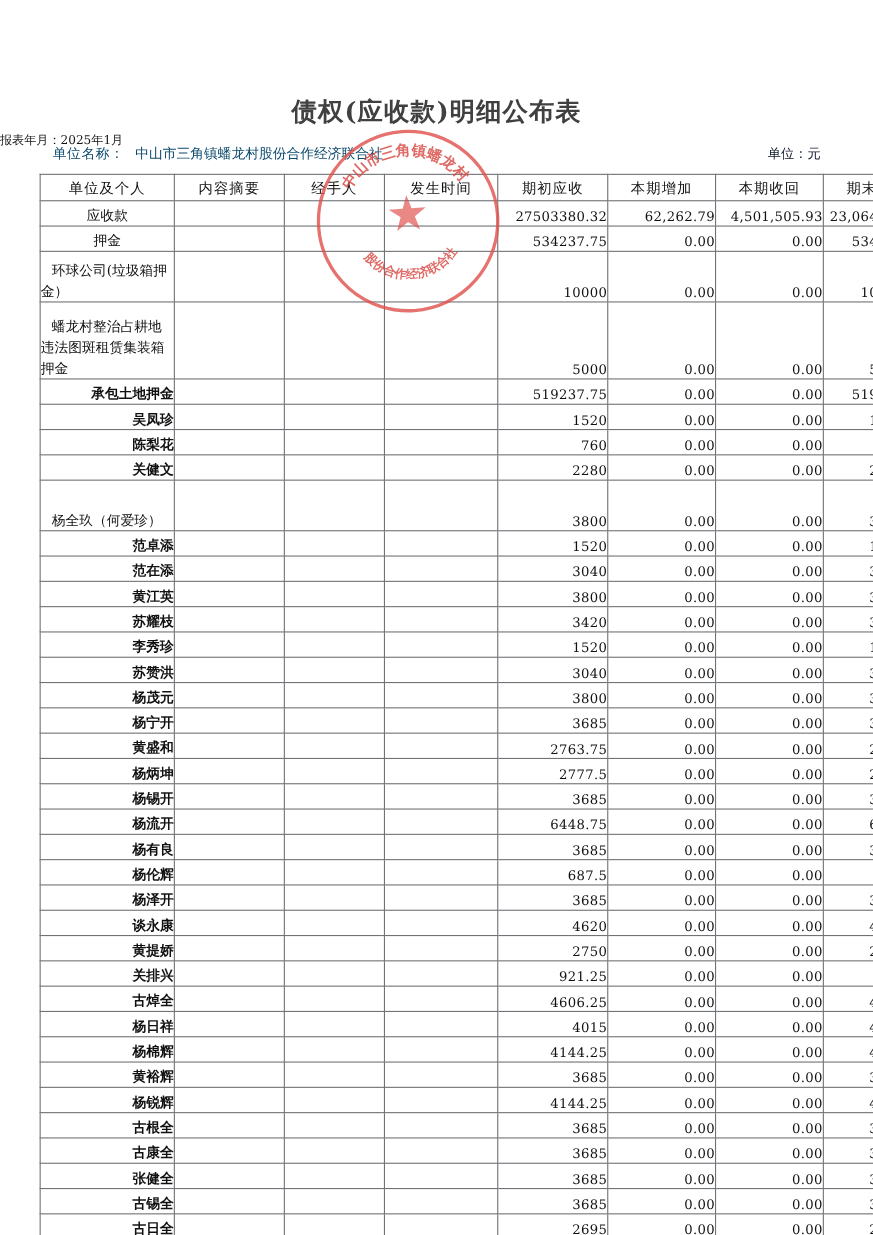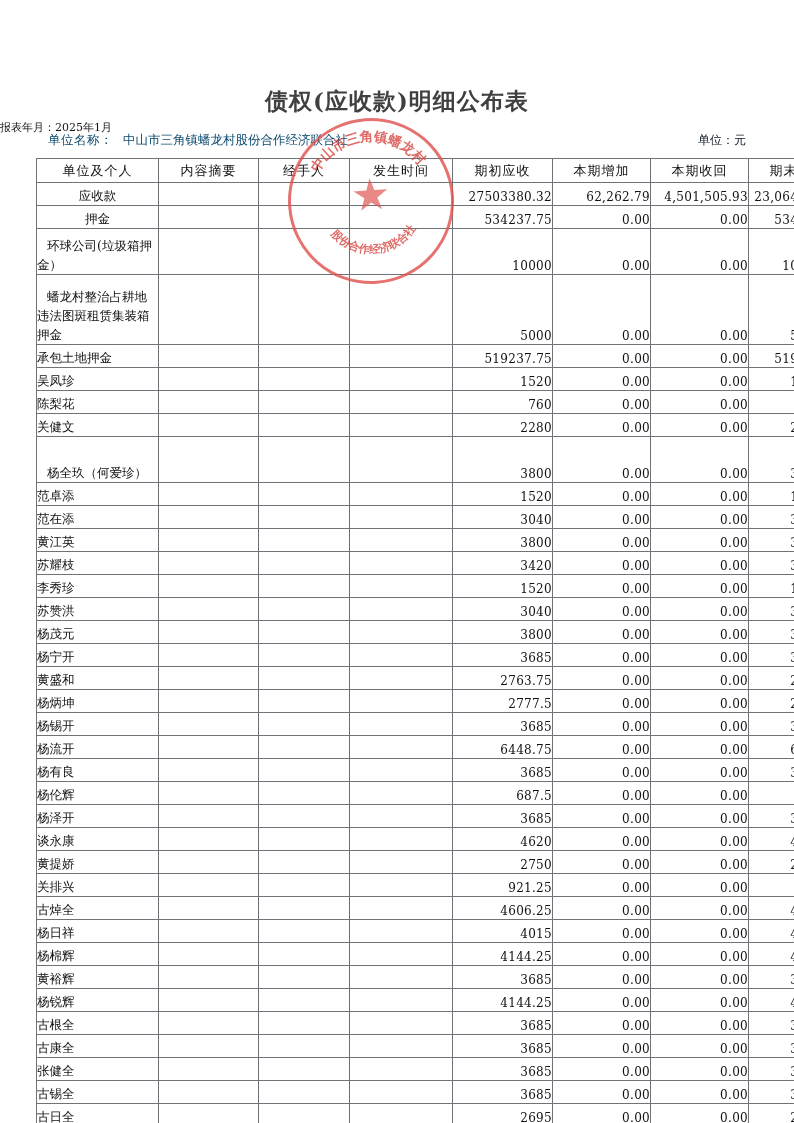"承包土地押金" td.name .lvl2 { font-weight: none -> bold; text-align: left -> right }
